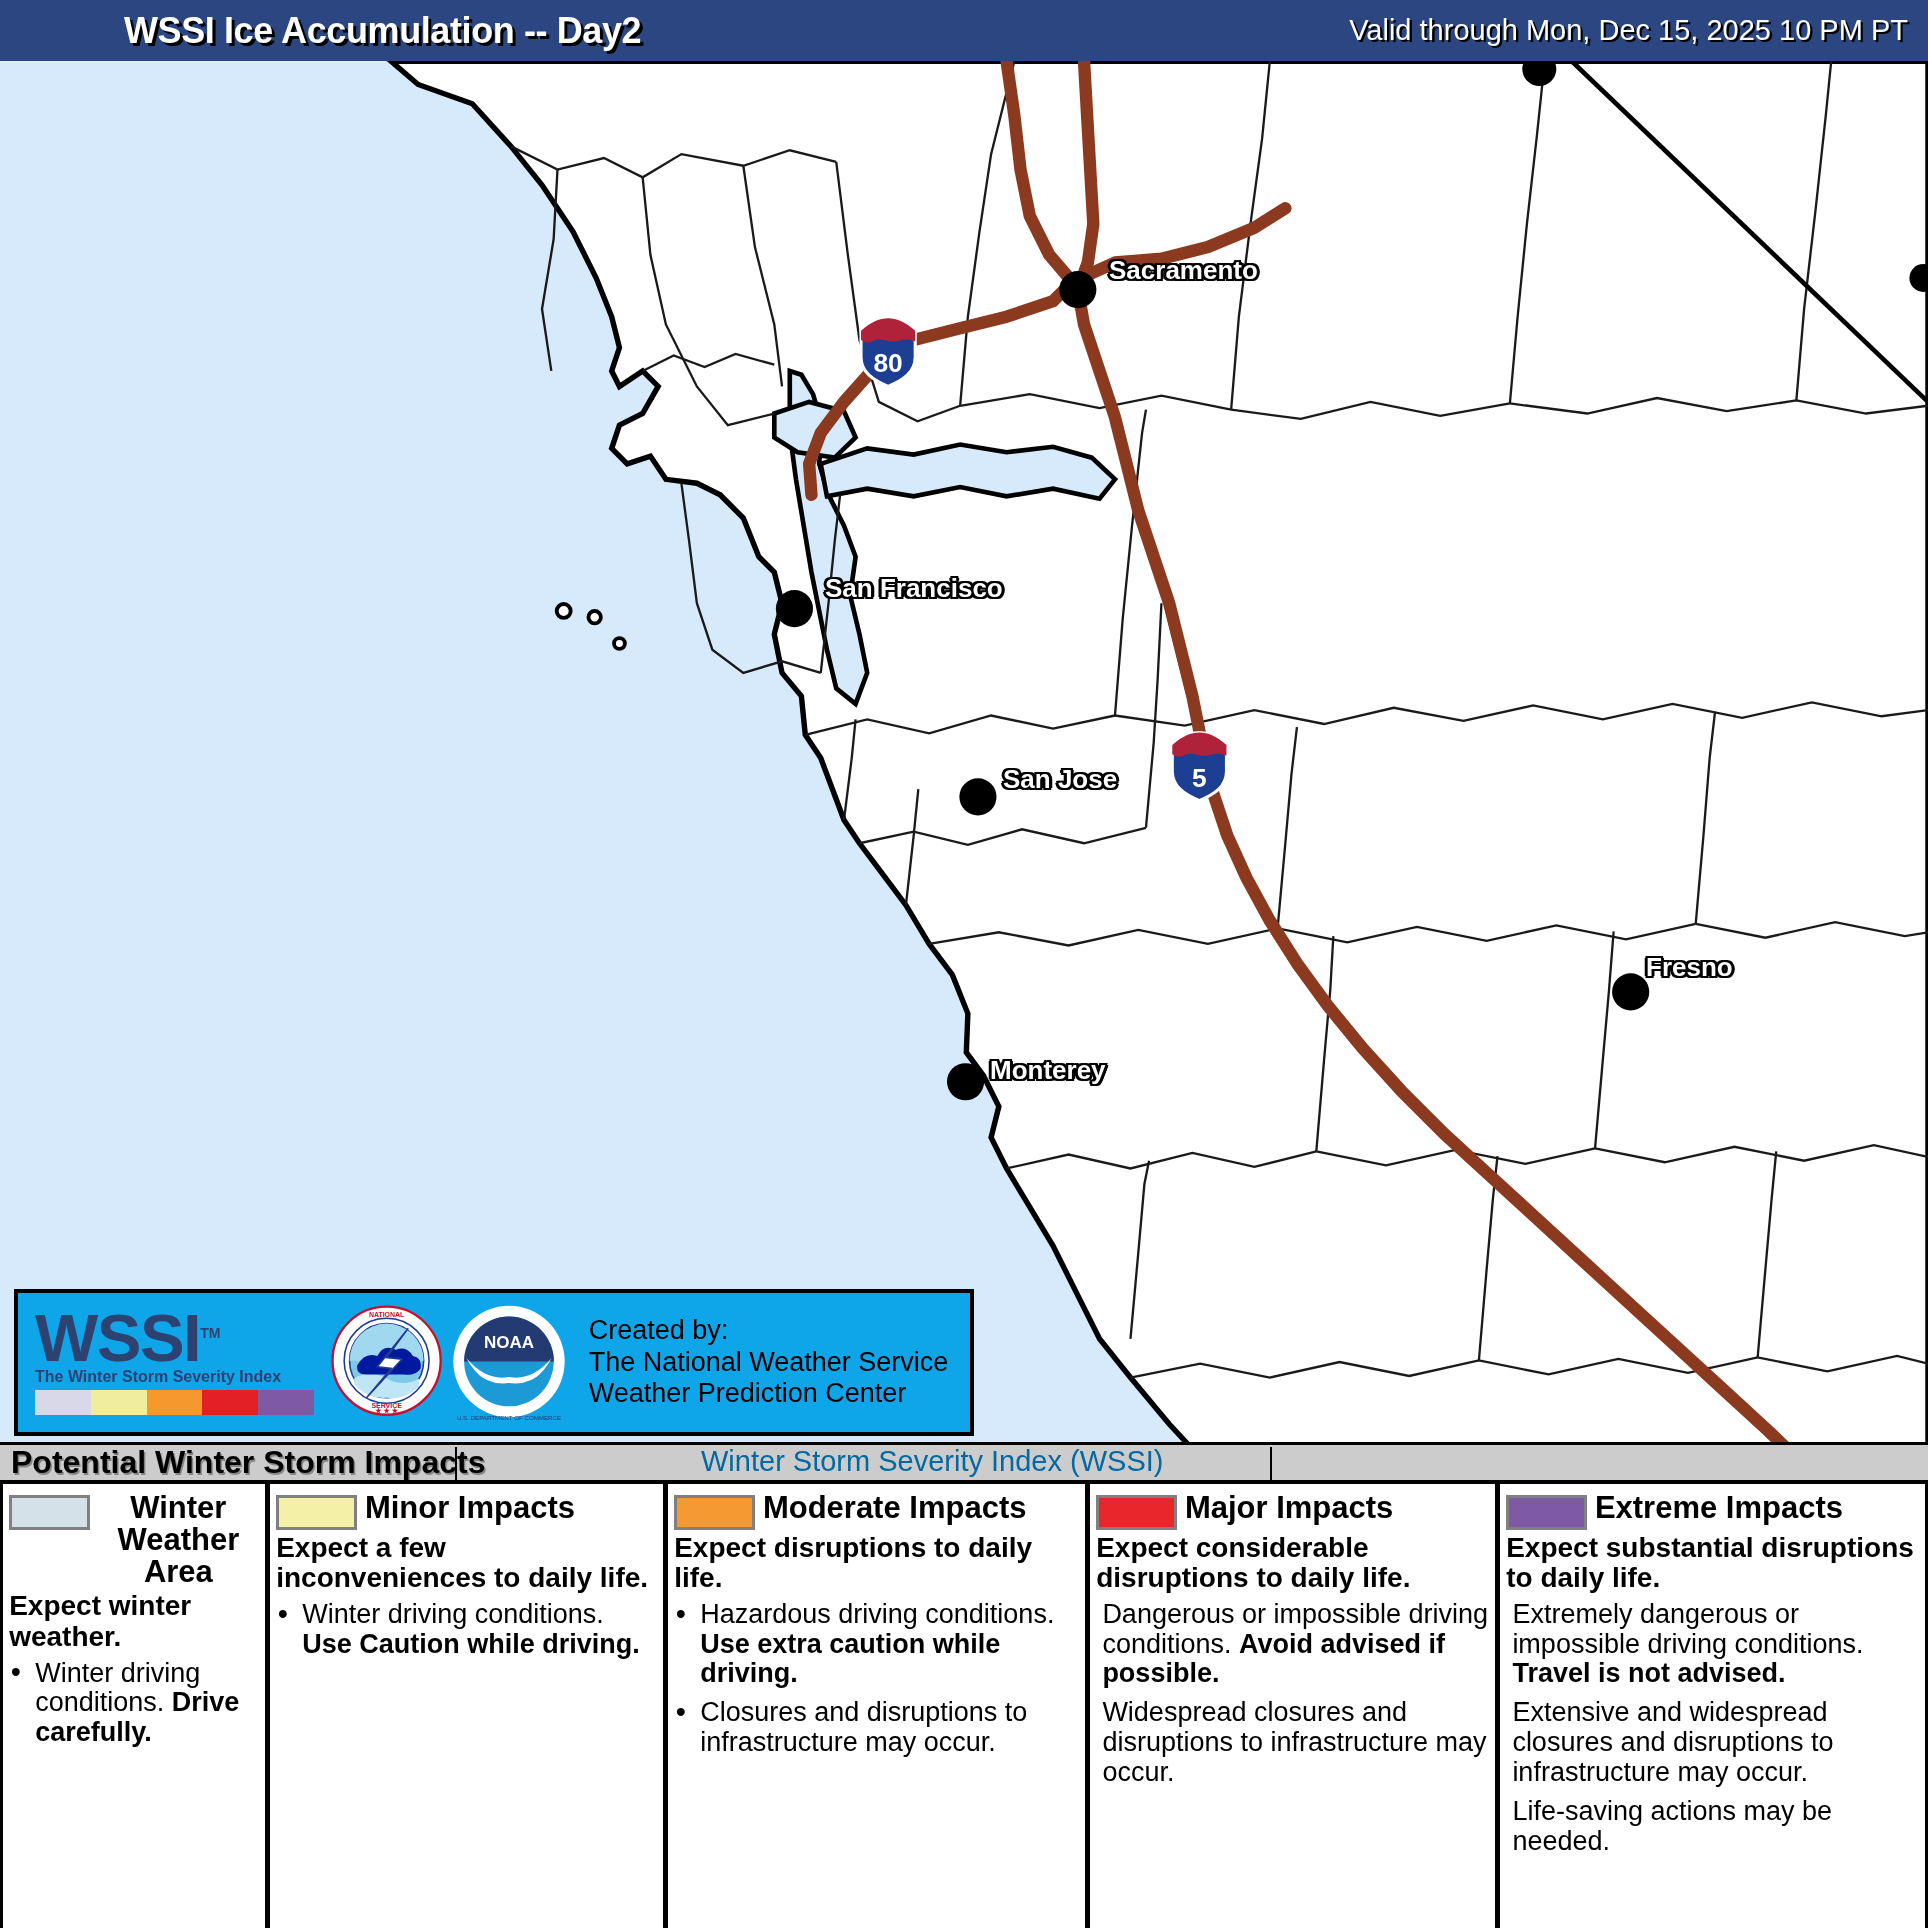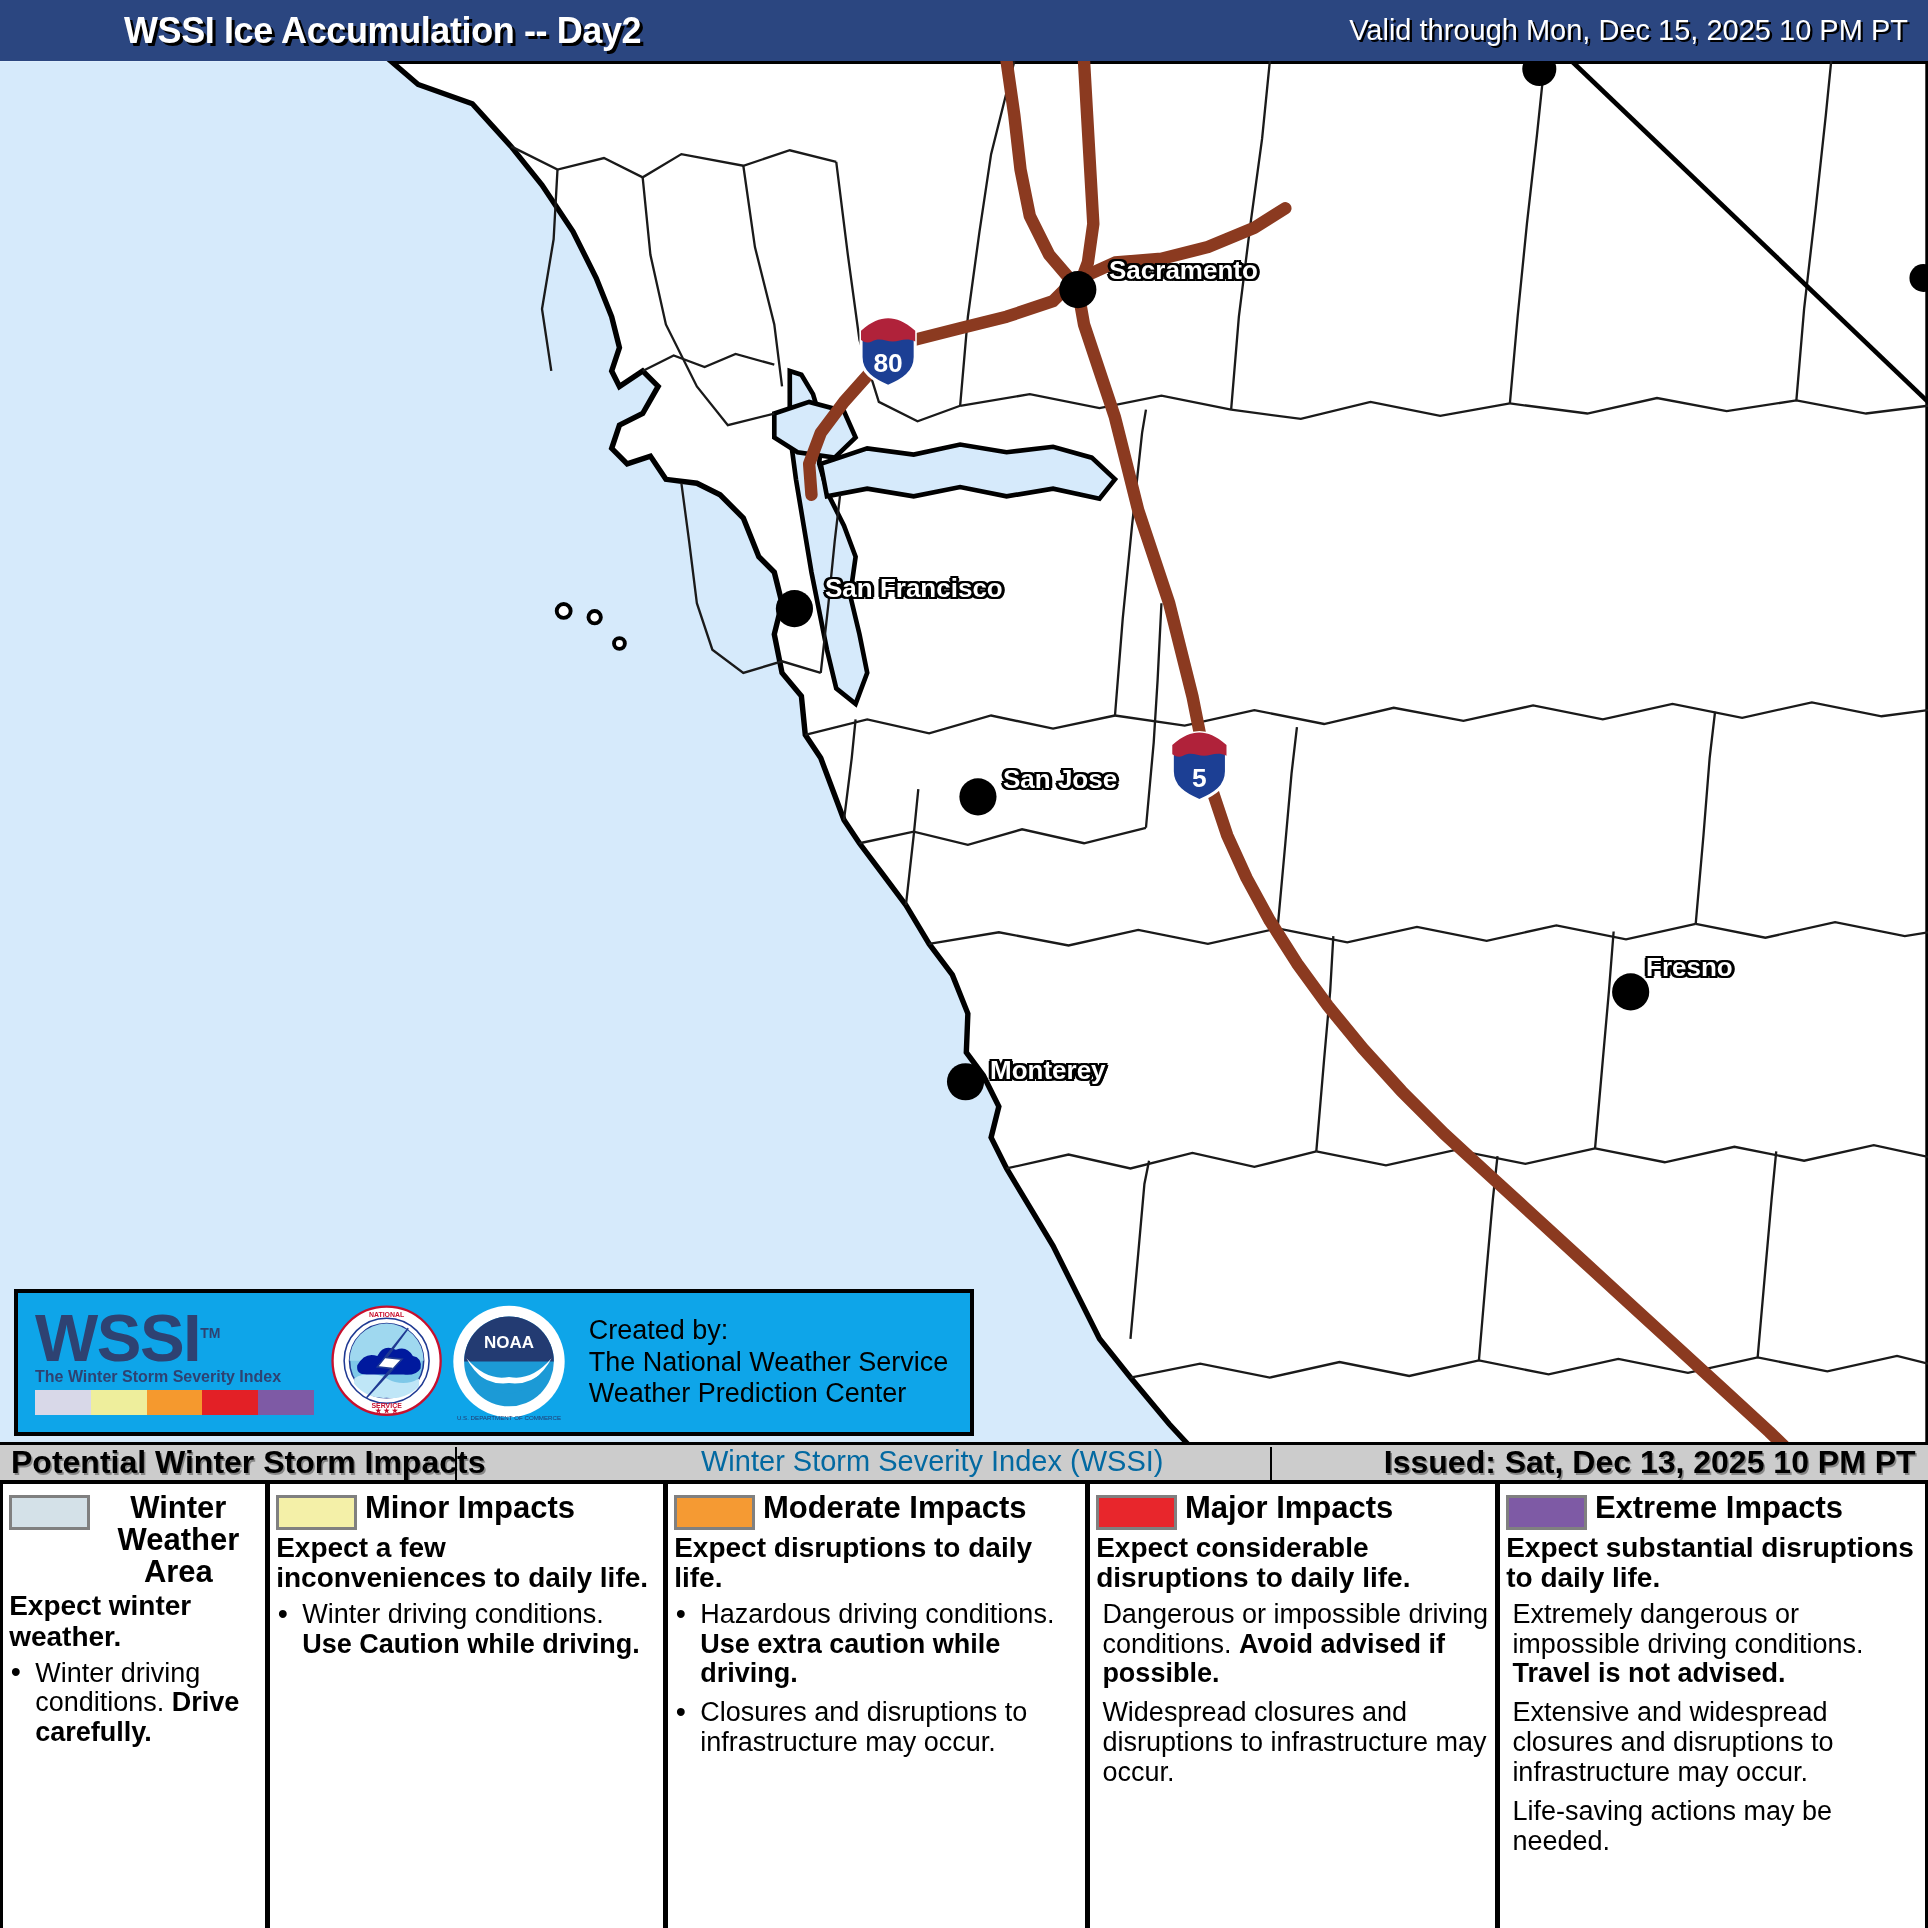"Issued: Sat, Dec 13, 2025" div.sb-right { html: <div>Issued: Sat, Dec 13, 2025 10 PM PT</div> -> none }
